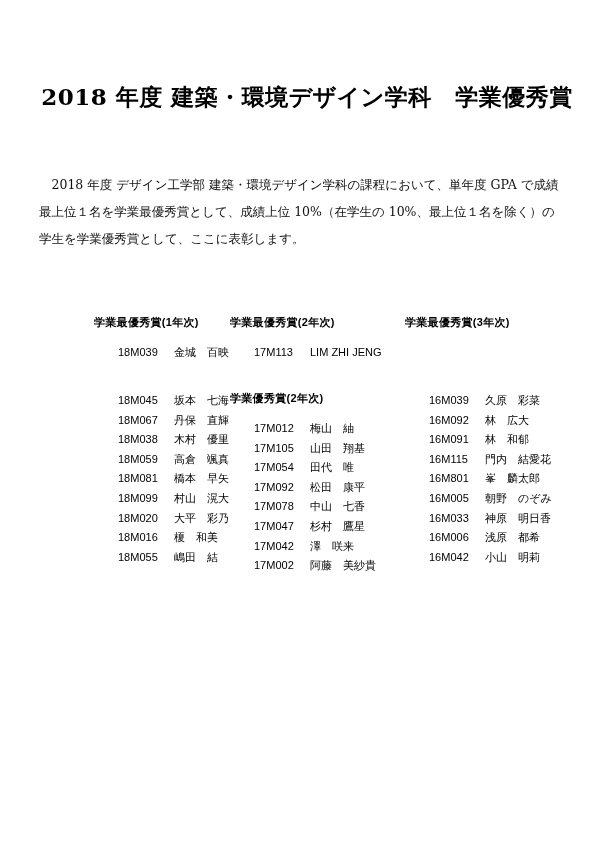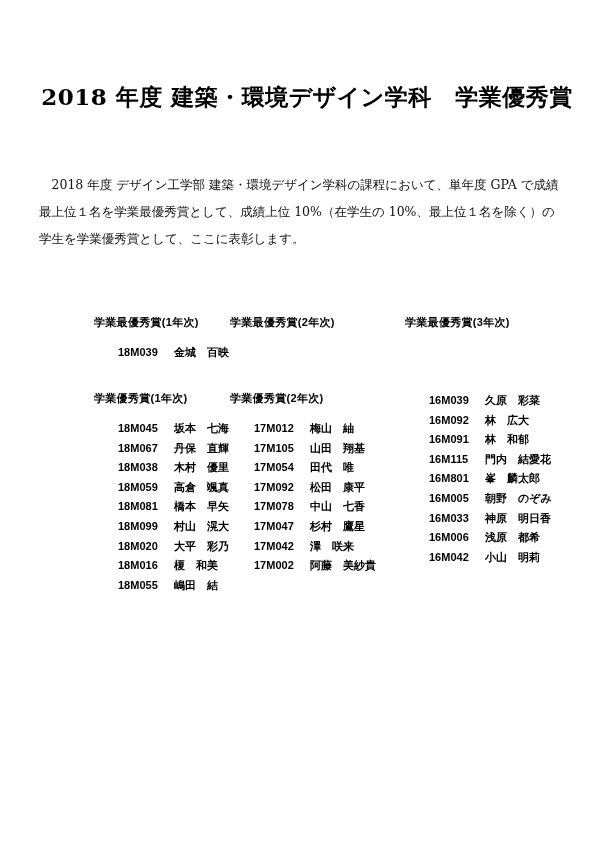"18M039 金城 百映" .entry-row { font-weight: 700 -> 400 }
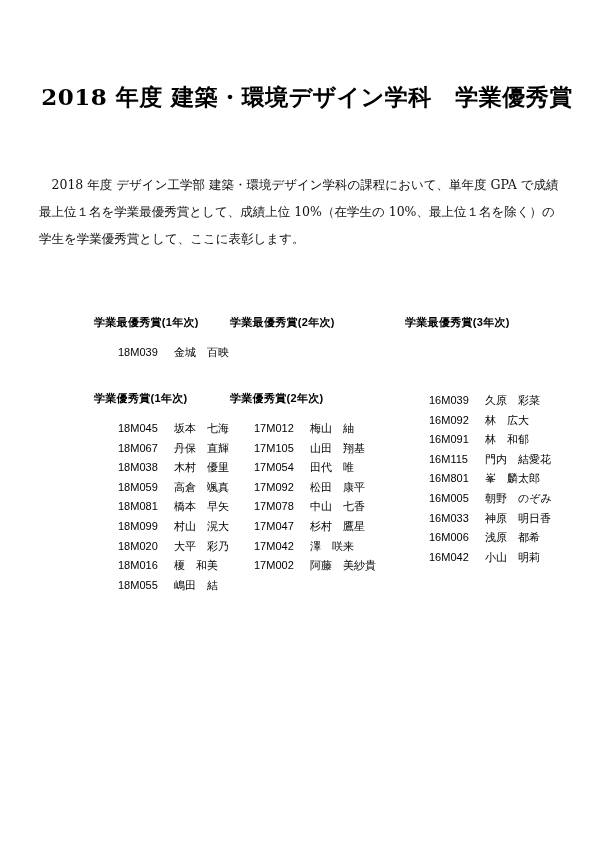"17M113 LIM ZHI JENG" div.entries { html: none -> <div> <div> <span>17M113</span><span>LIM ZHI JENG</span> </div> </div> }
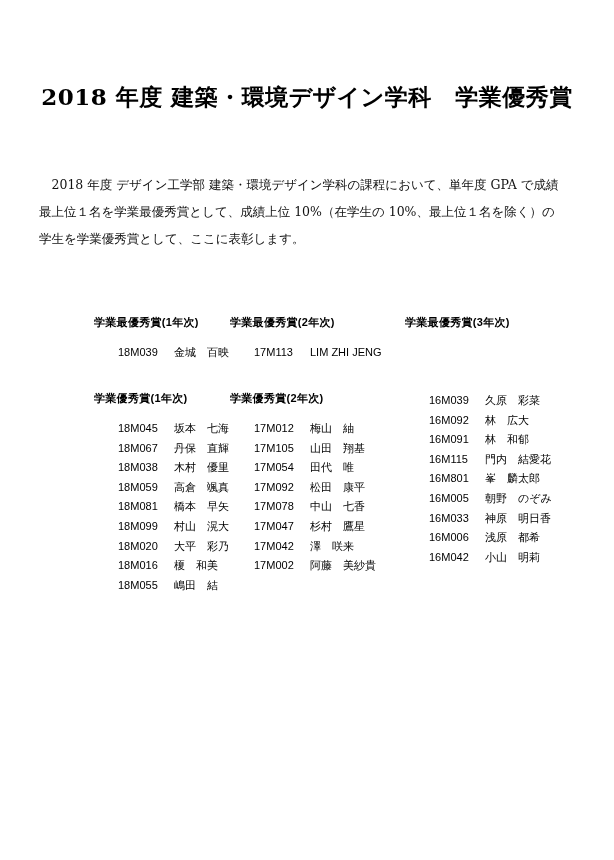"学業優秀賞(1年次)" div.col-heading { html: <div>学業優秀賞(1年次)</div> -> none }
